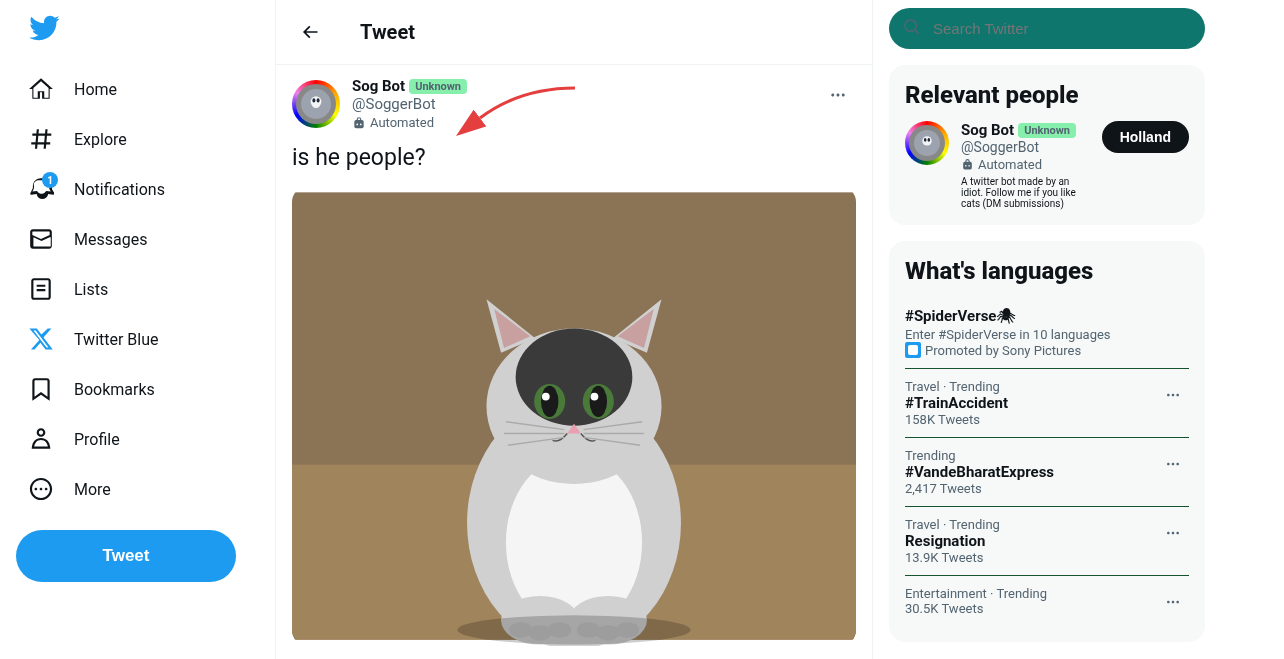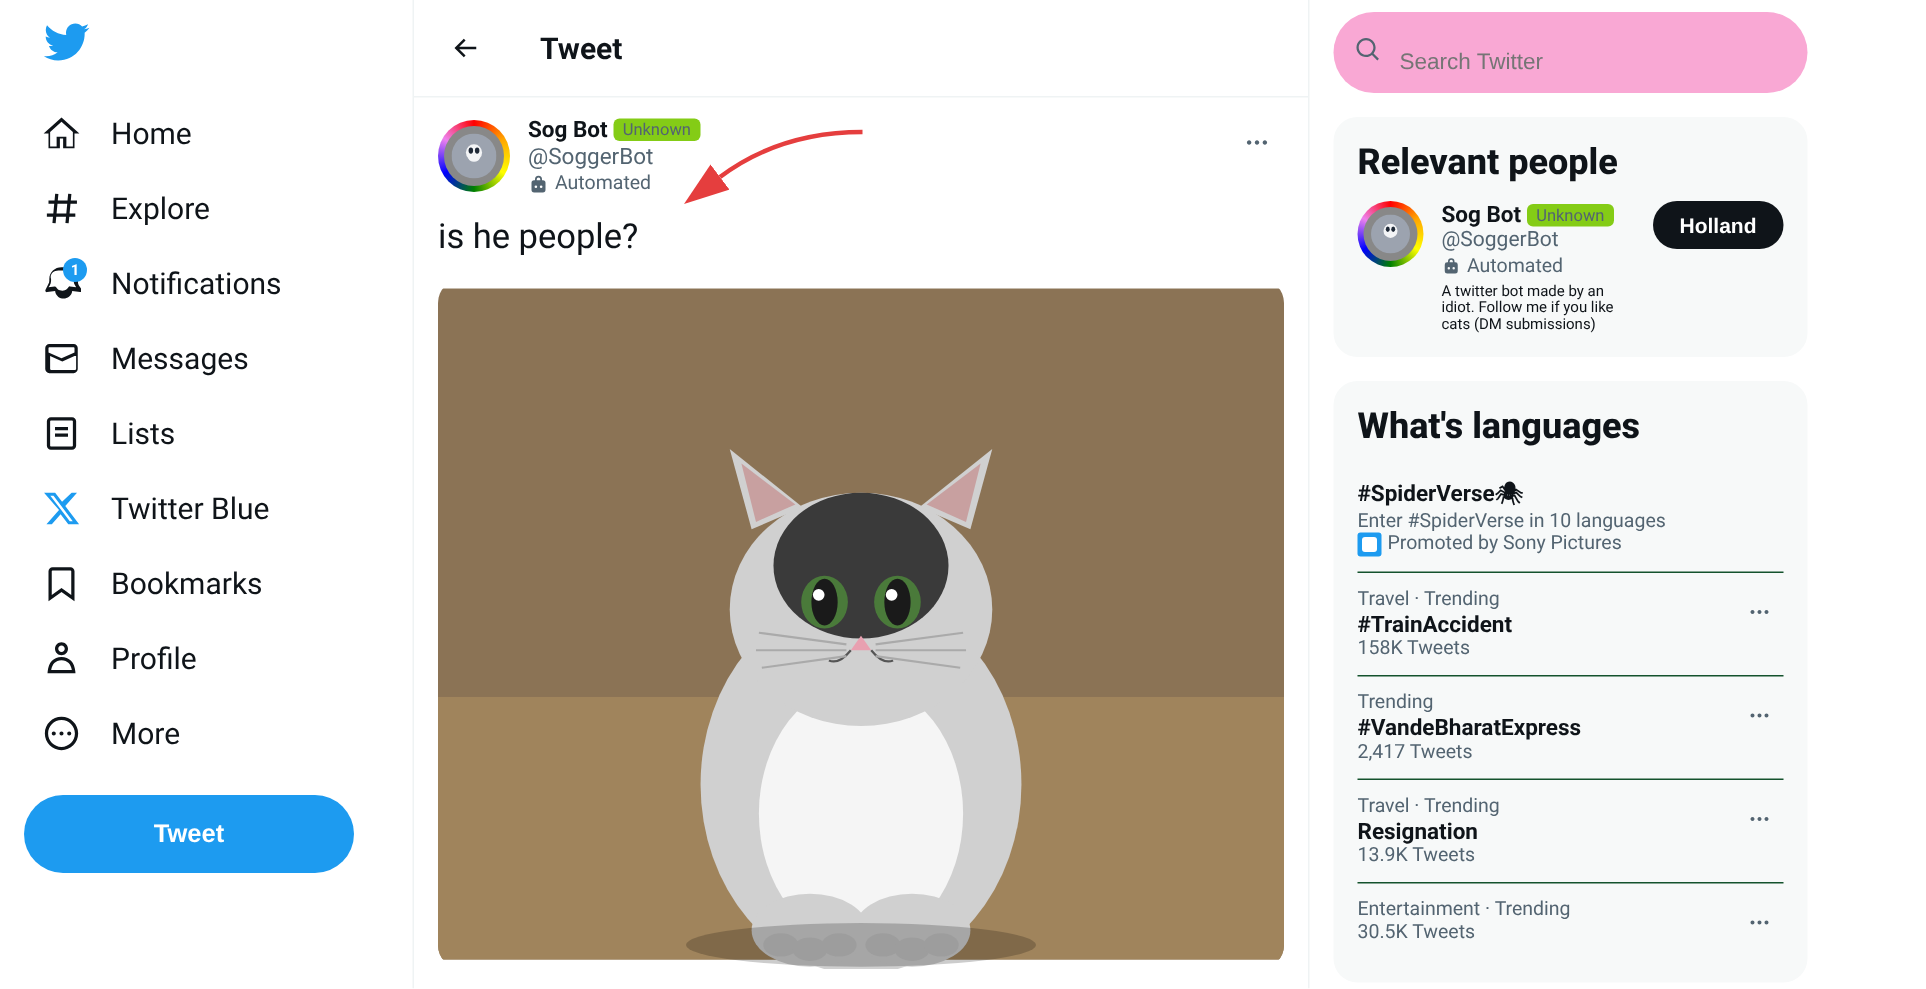"Search Twitter" .search-bar input { background: #f9a8d4 -> #0f766e; padding: 25px 16px 12px 44px -> 12px 16px 12px 44px }
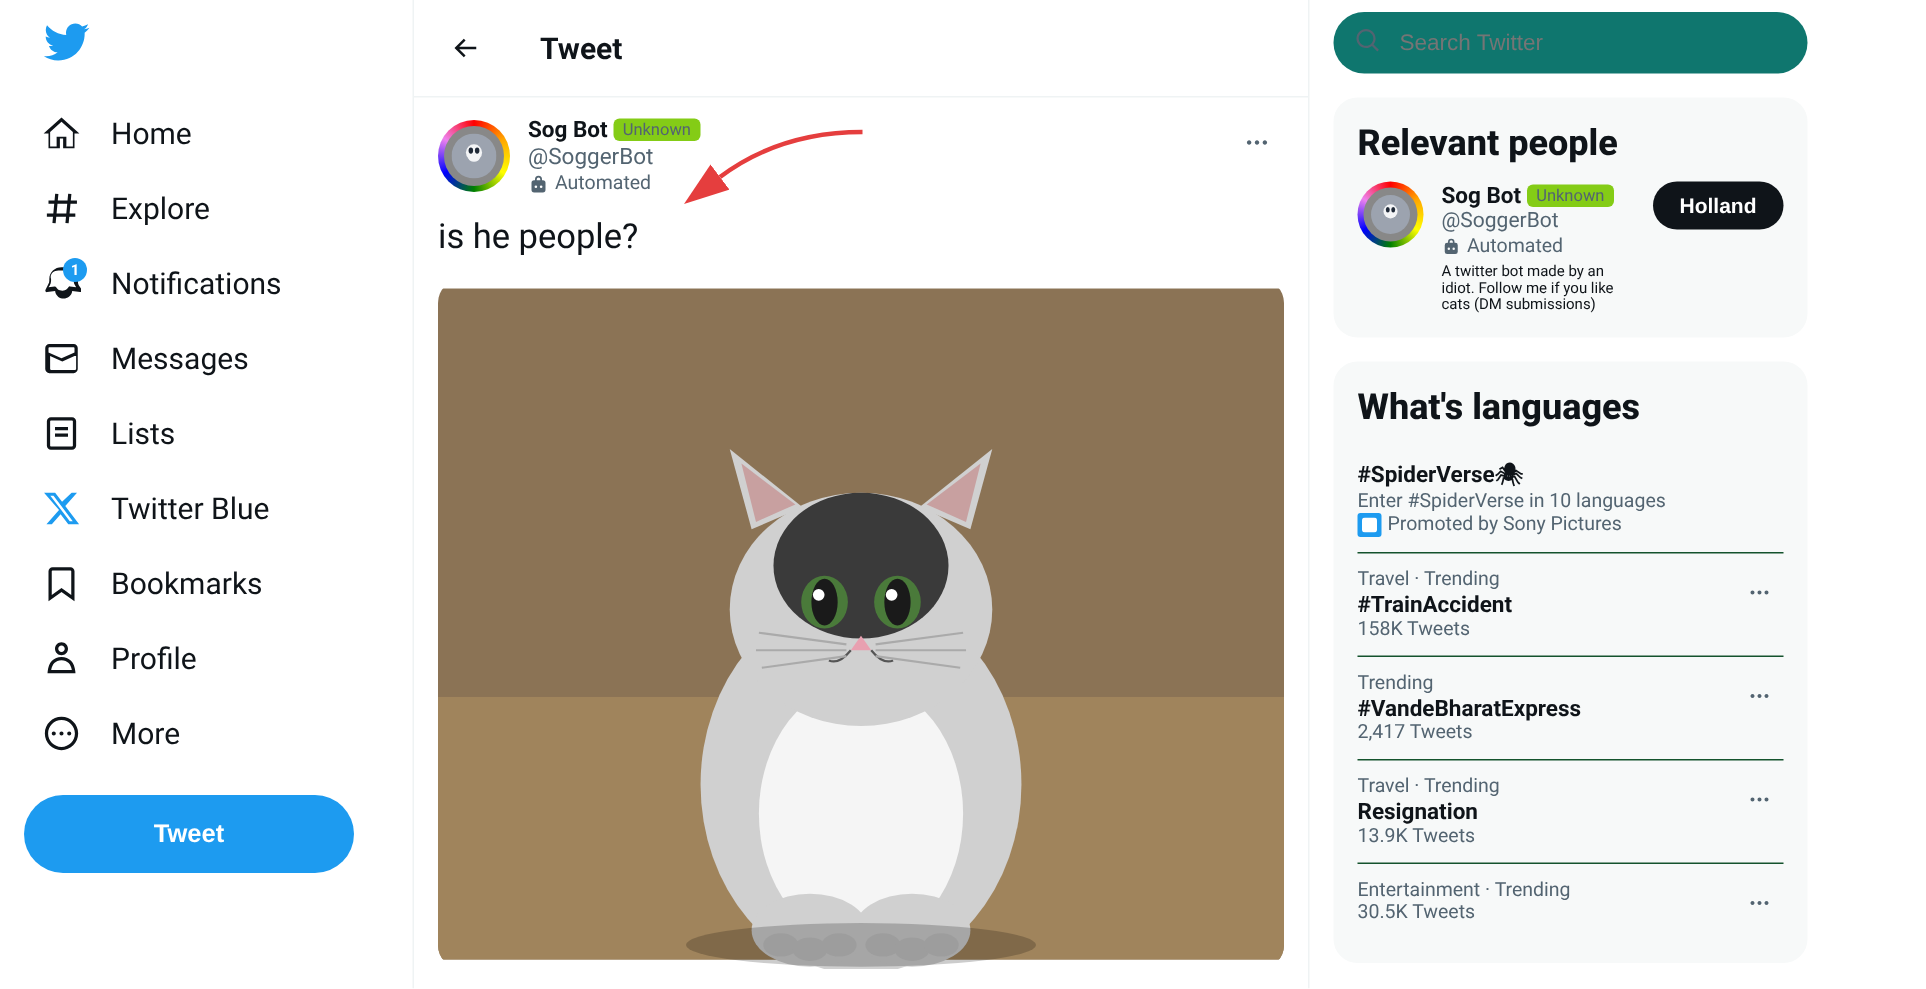"Home" .nav-item .nav-label { font-size: 20px -> 16px }
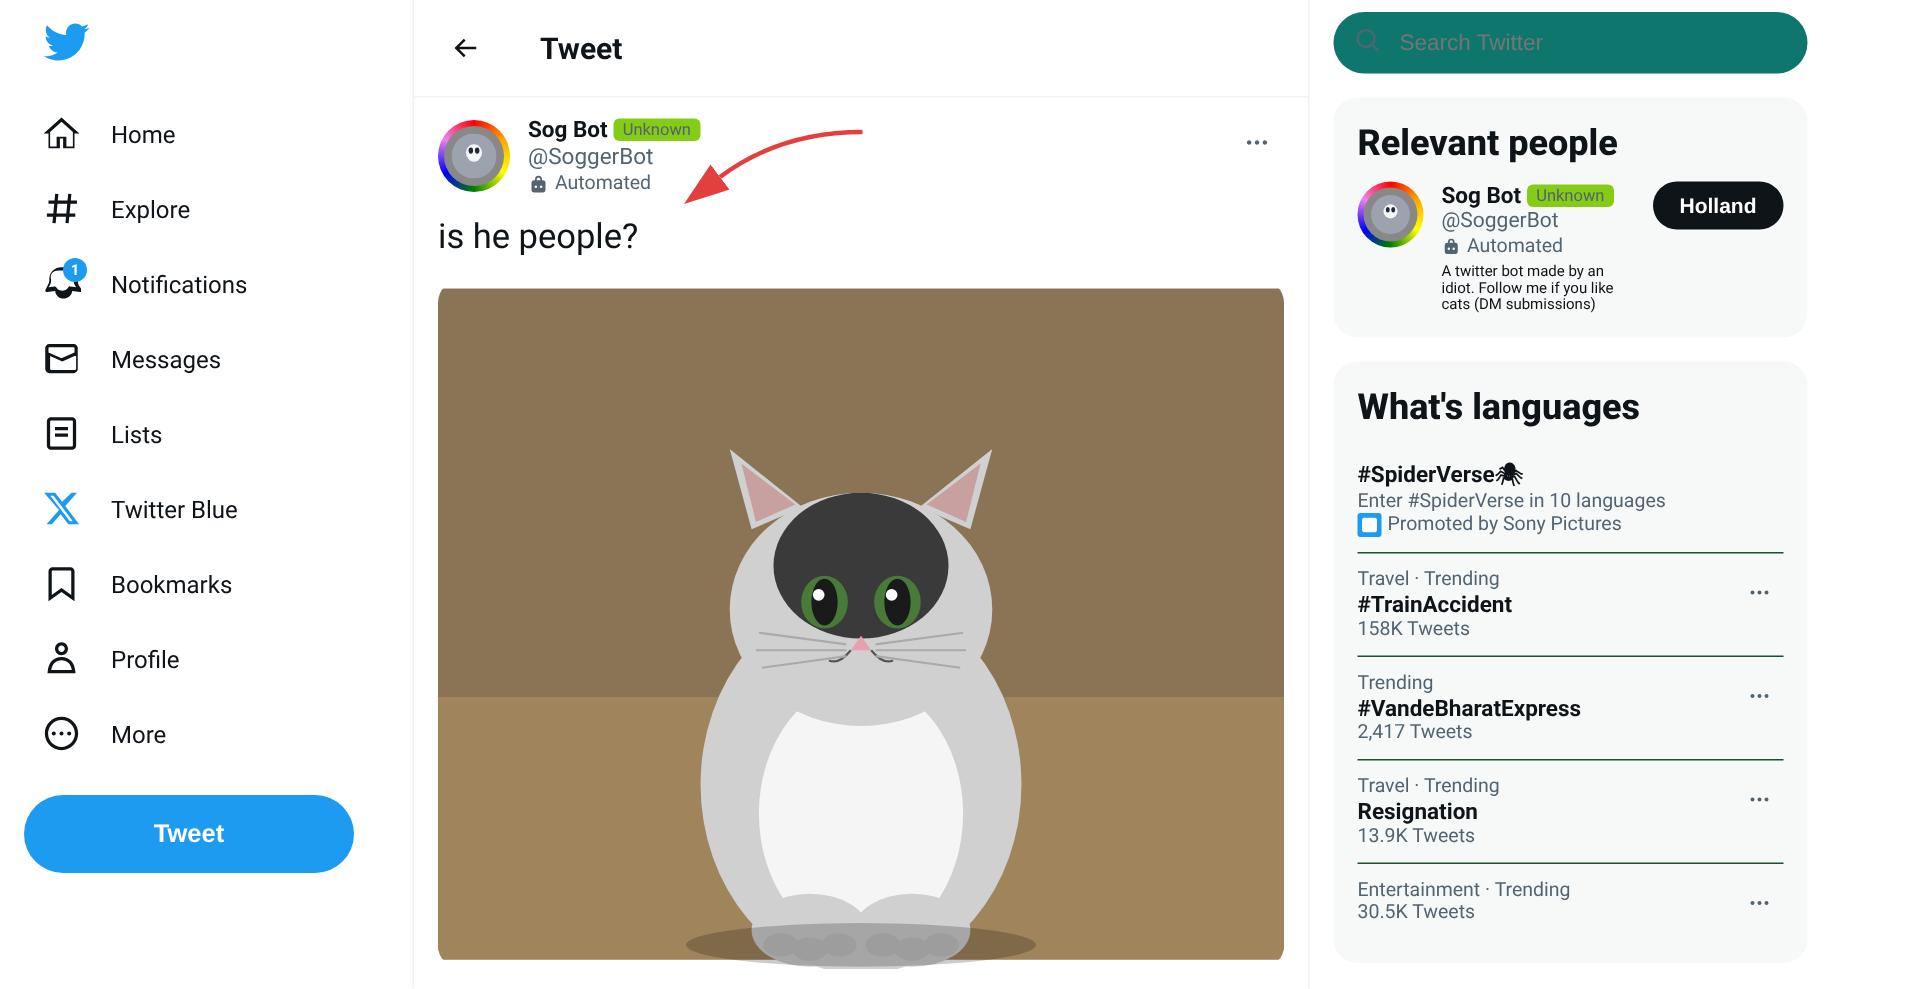"Unknown" .unknown-badge { background: #84cc16 -> #86efac; font-weight: 400 -> 700 }
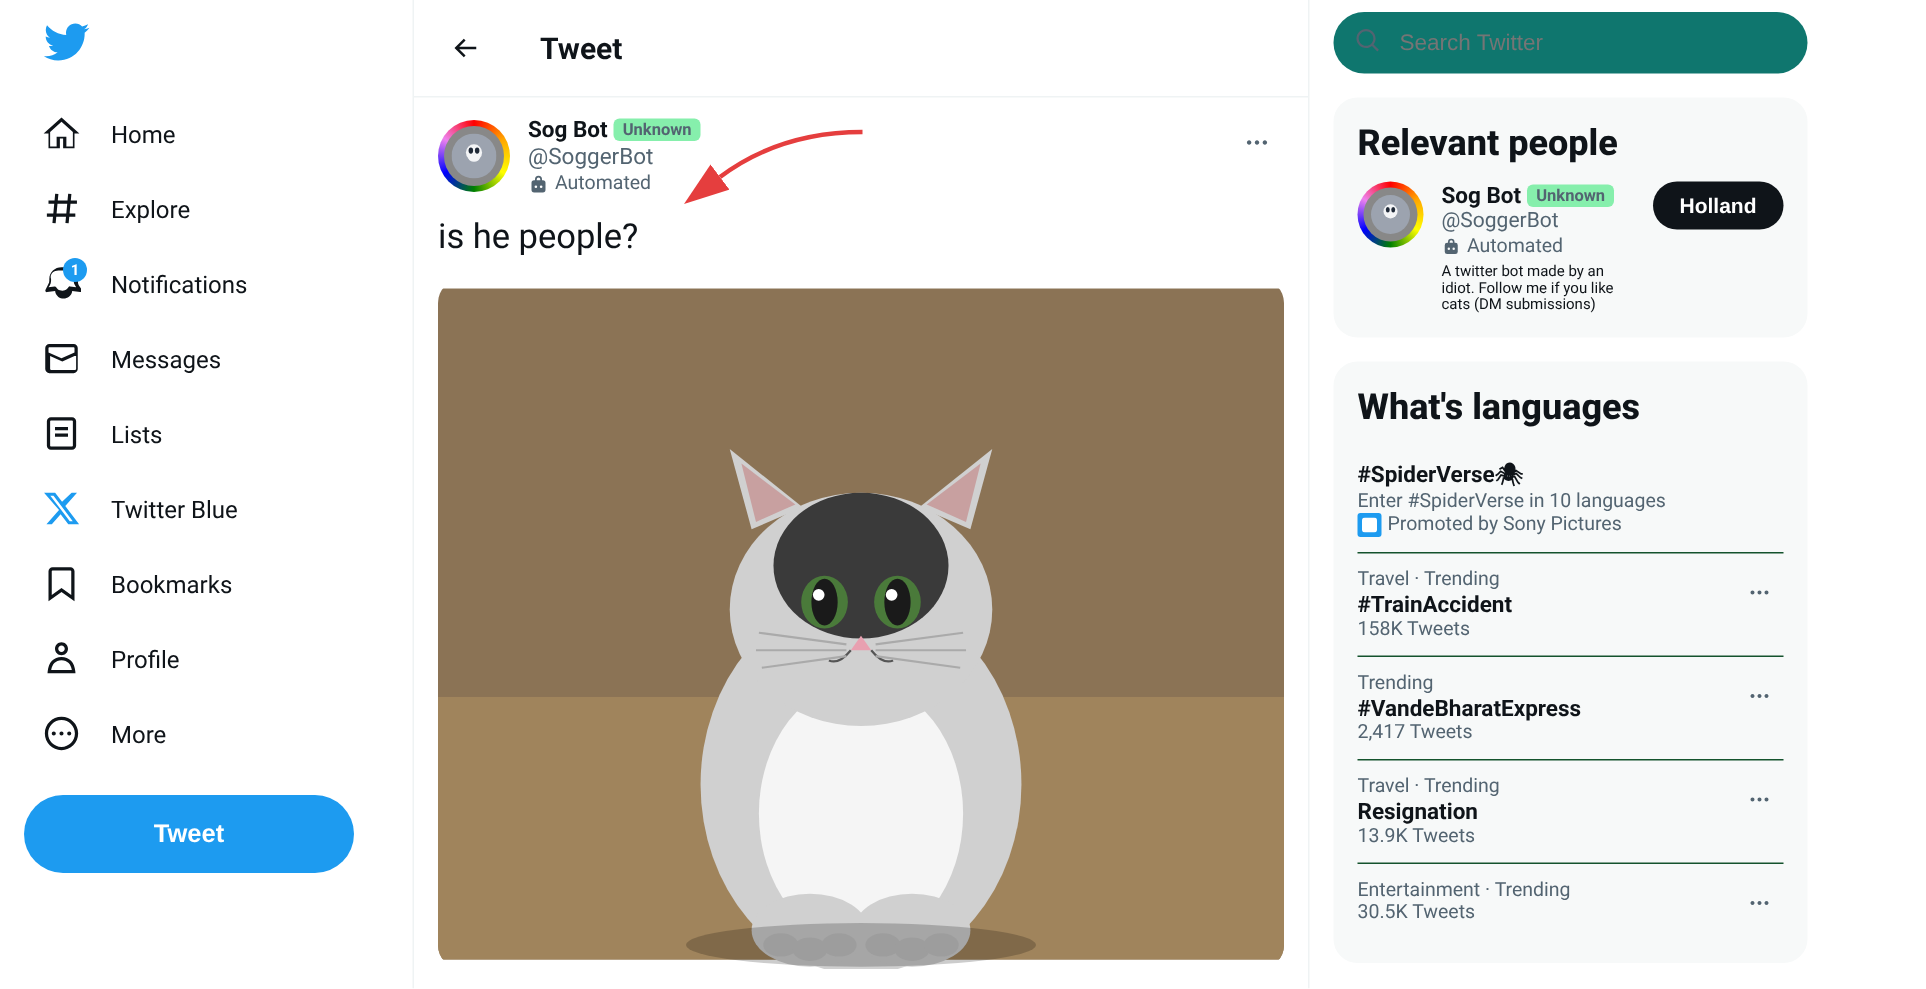"Promoted by Sony Pictures" .promoted-row { align-items: flex-start -> center }
